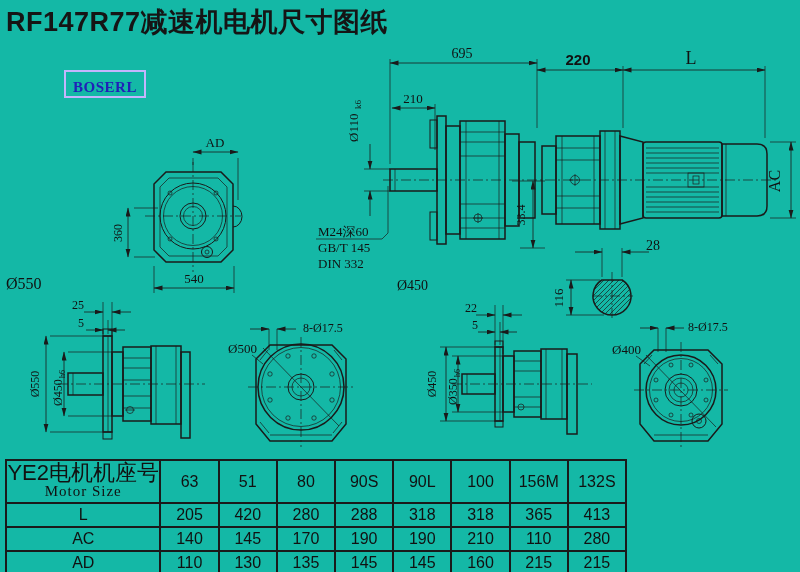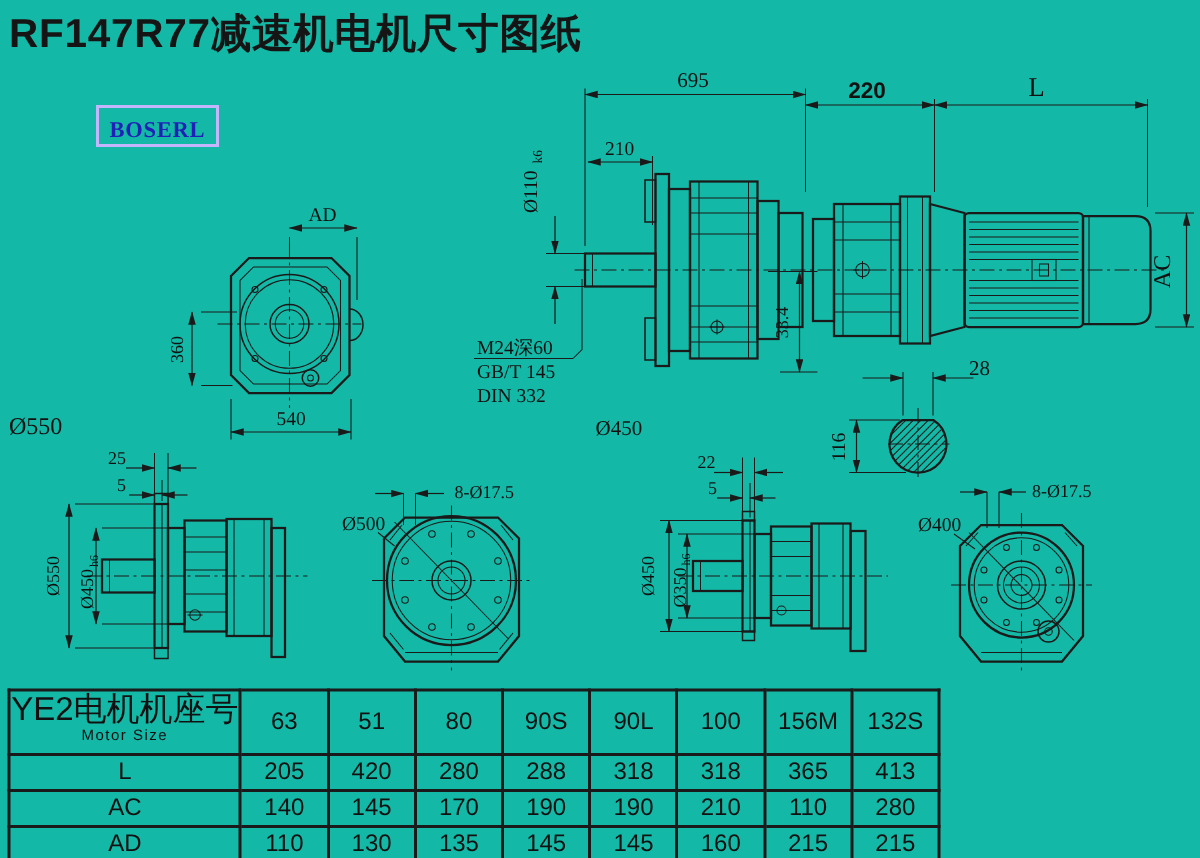"Motor Size" .hdr-en { font-family: Liberation Sans, sans-serif -> Liberation Serif, serif; font-size: 10px -> 15px }
